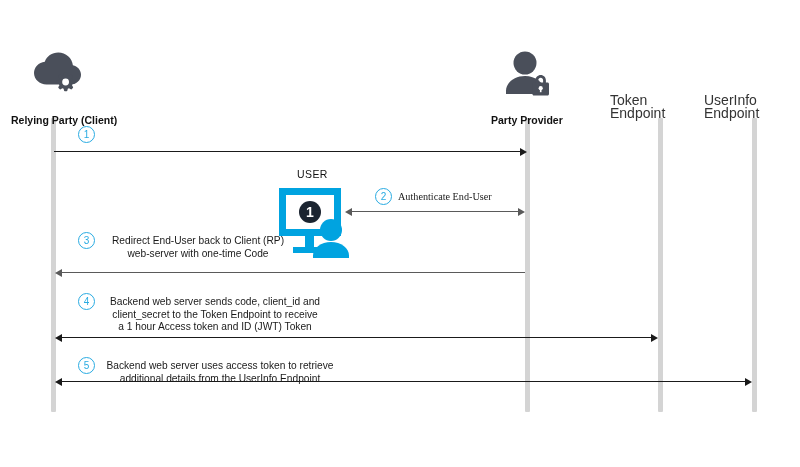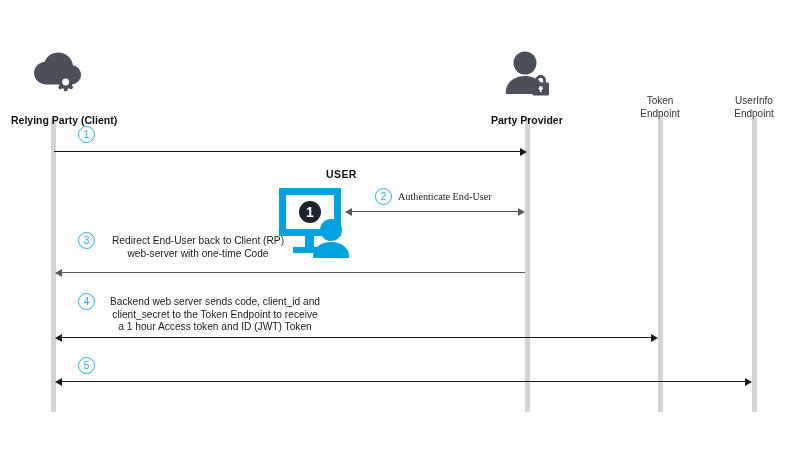"Token" .actor-label.endpoint { font-size: 10px -> 14px; text-align: center -> left }
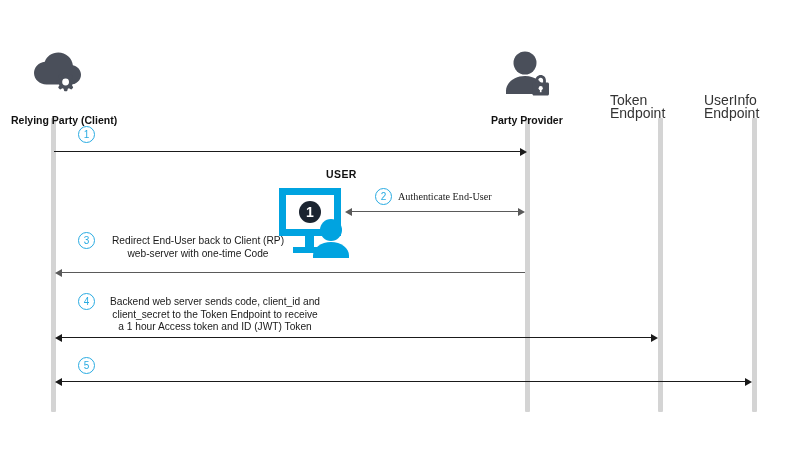"USER" .user-caption { font-weight: bold -> normal; margin-left: 29px -> none }
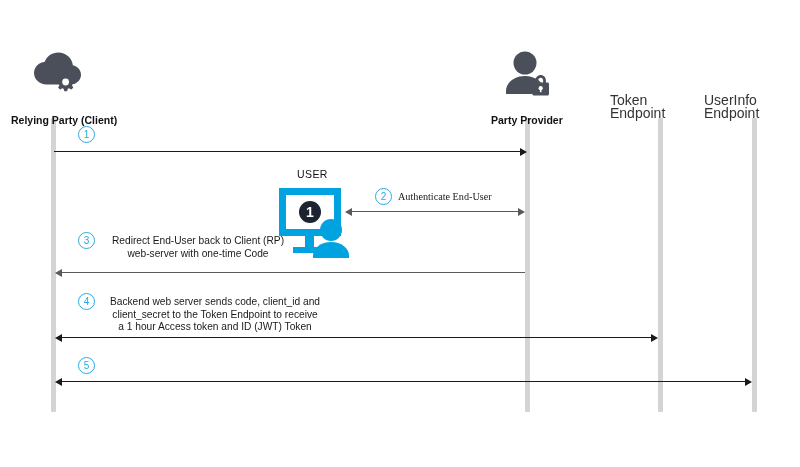"Backend web server uses access" div.step-text { html: none -> <div>Backend web server uses access token to retrieve additional details from the UserInfo Endpoint</div> }
